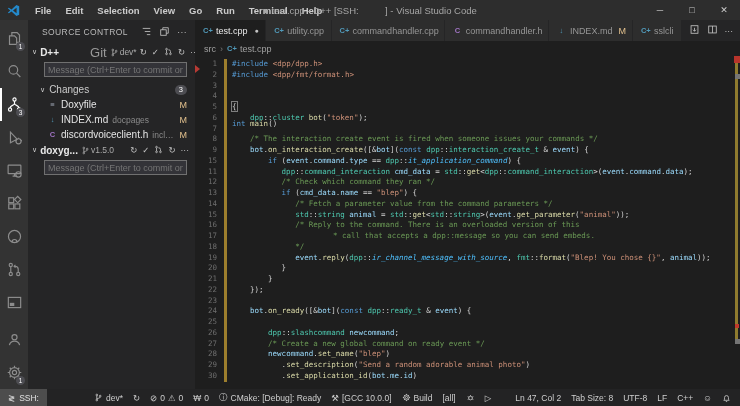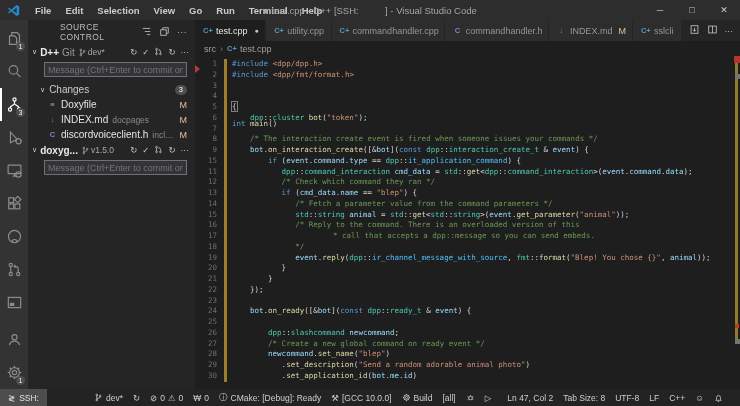"SOURCE CONTROL" .sb-header { margin-left: 18px -> none }
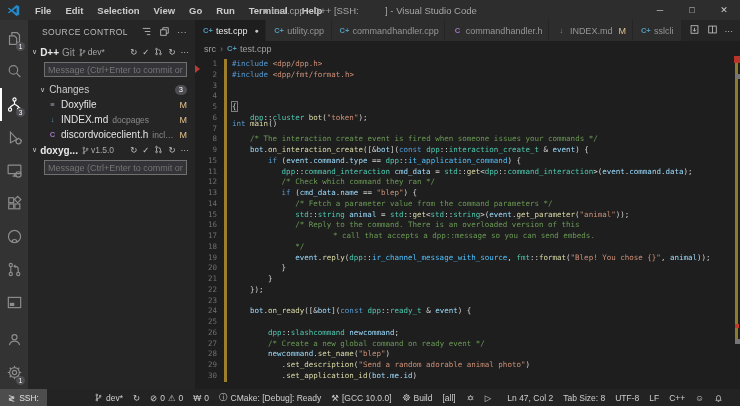"Git" .repo-meta { font-size: 10px -> 13px; margin-left: none -> 28px }
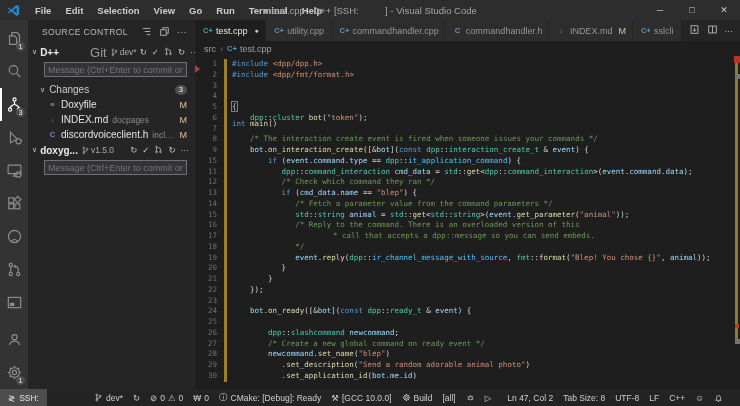"it_application_command" .tk-e { font-style: none -> italic }
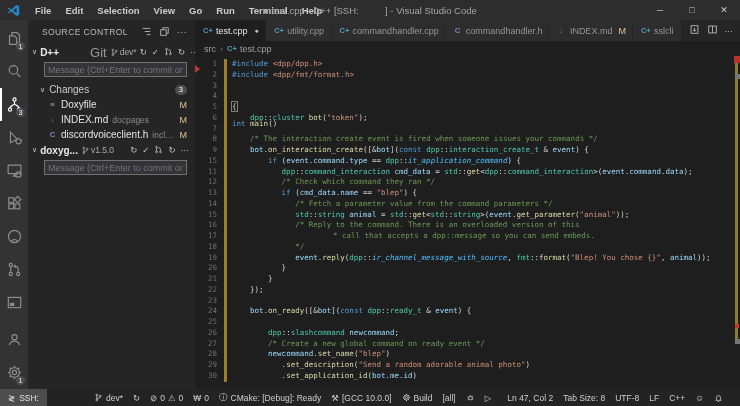"Ln 47, Col 2" .sb-right { padding-right: 12px -> 4px }
